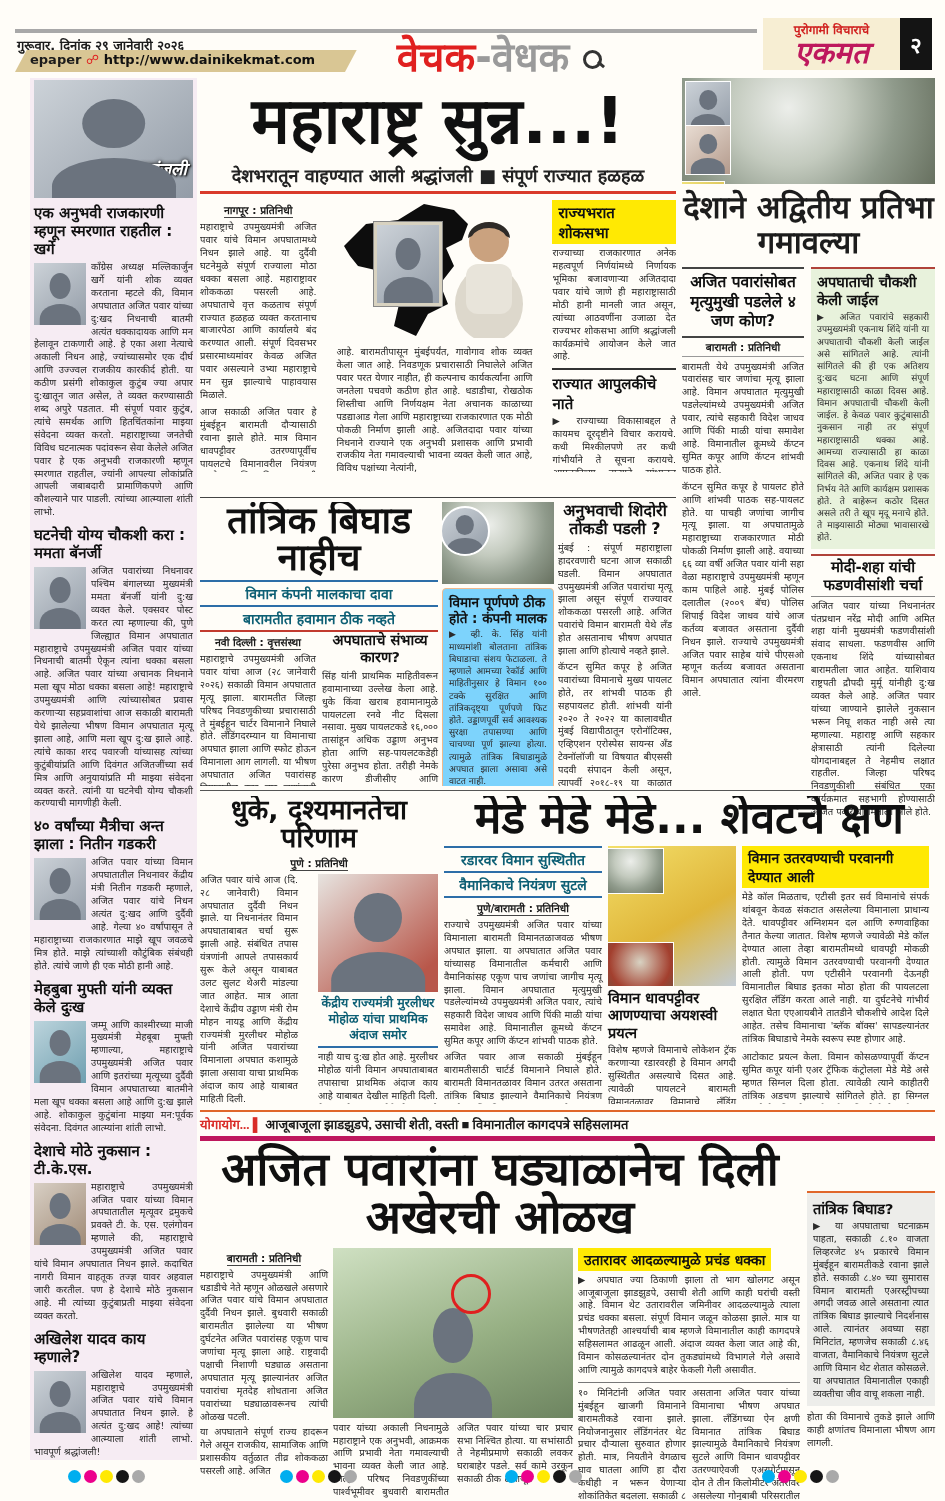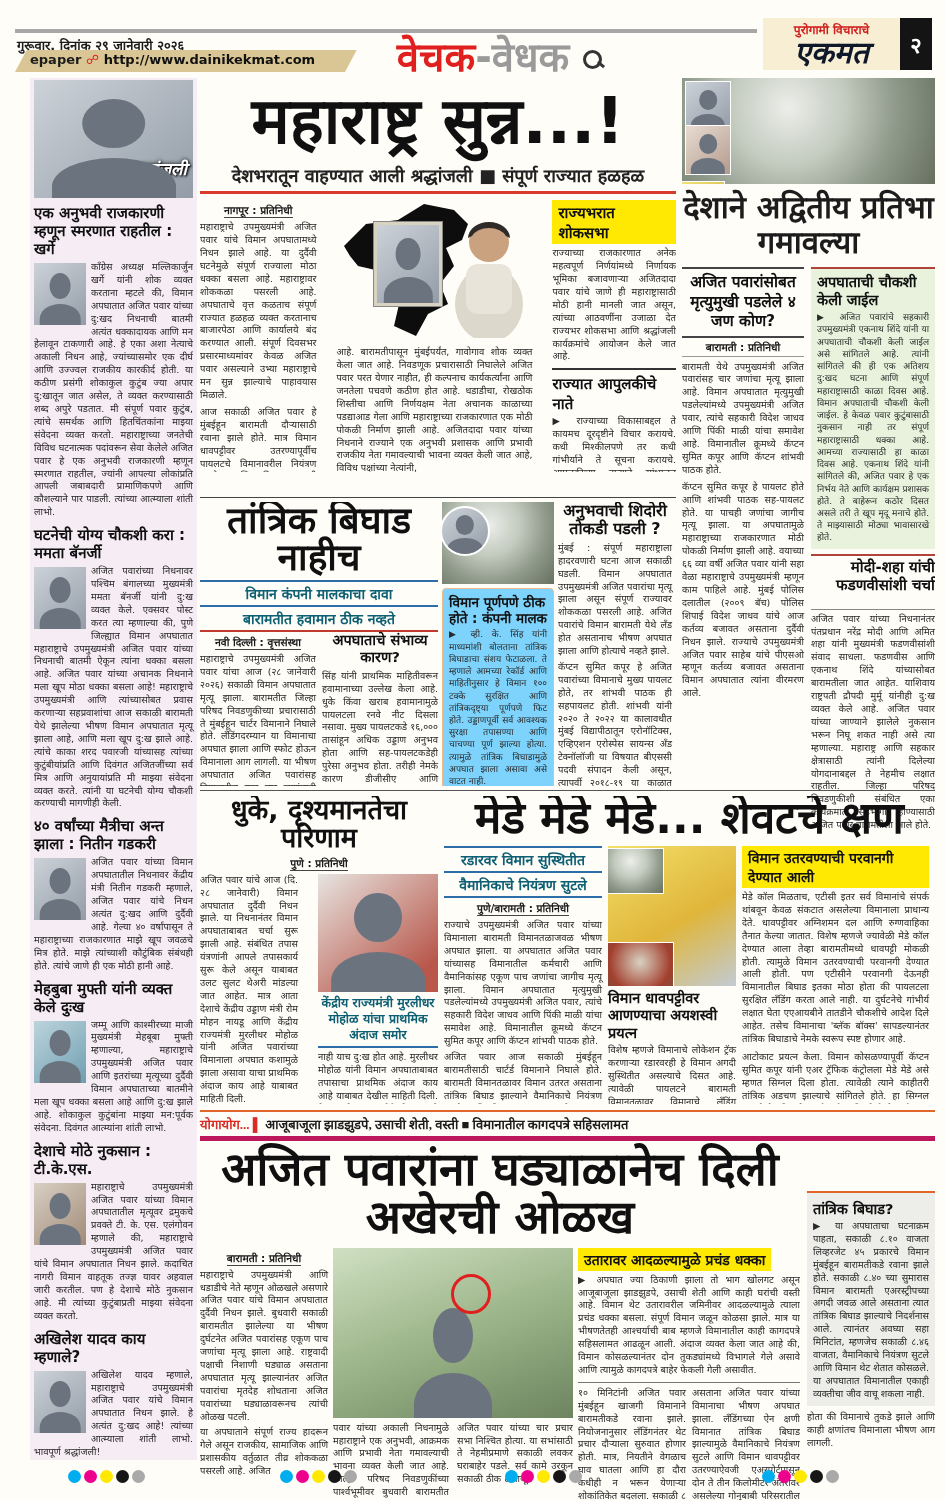"एकमत" div { color: #0f172a -> #be185d }
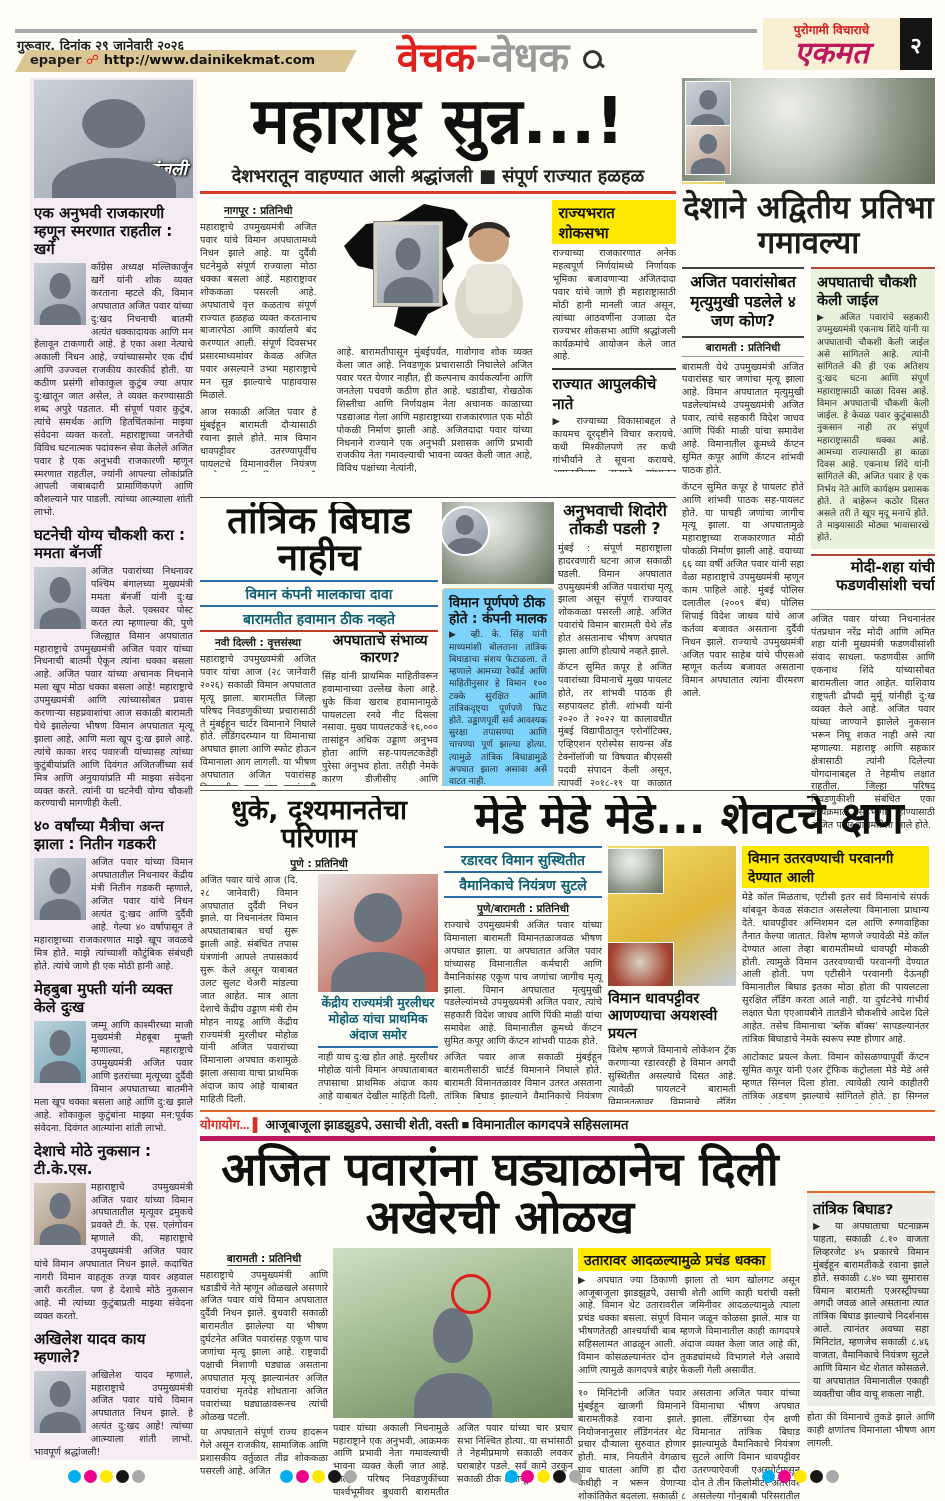"मोदी-शहा यांची फडणवीसांशी चर्चा" h4 { padding-bottom: 15px -> 2px; text-align: right -> center }
